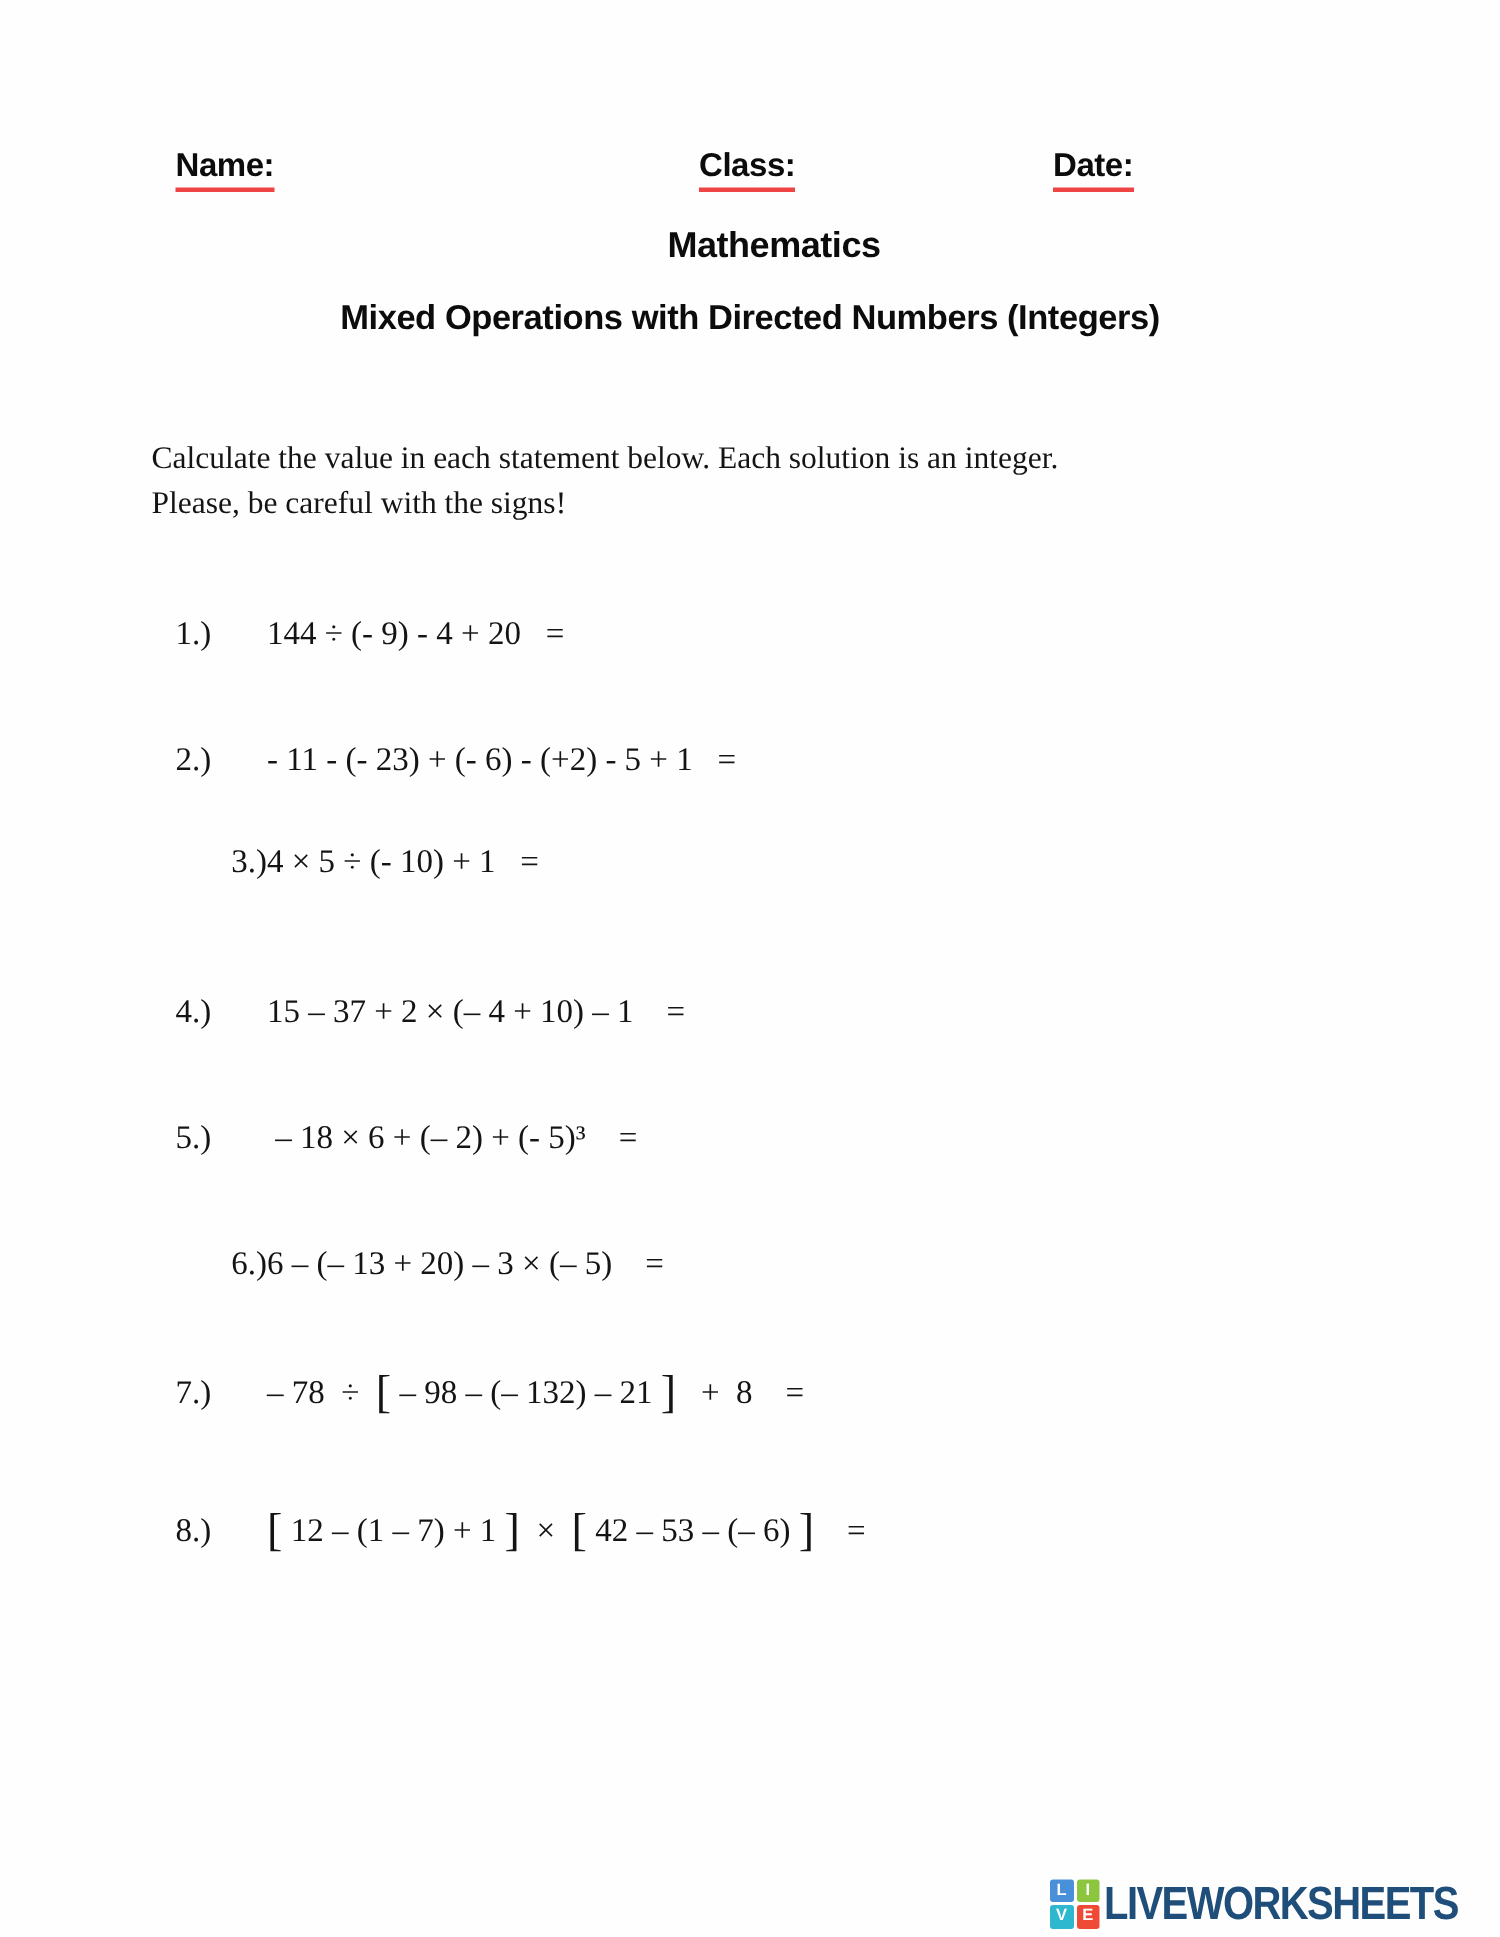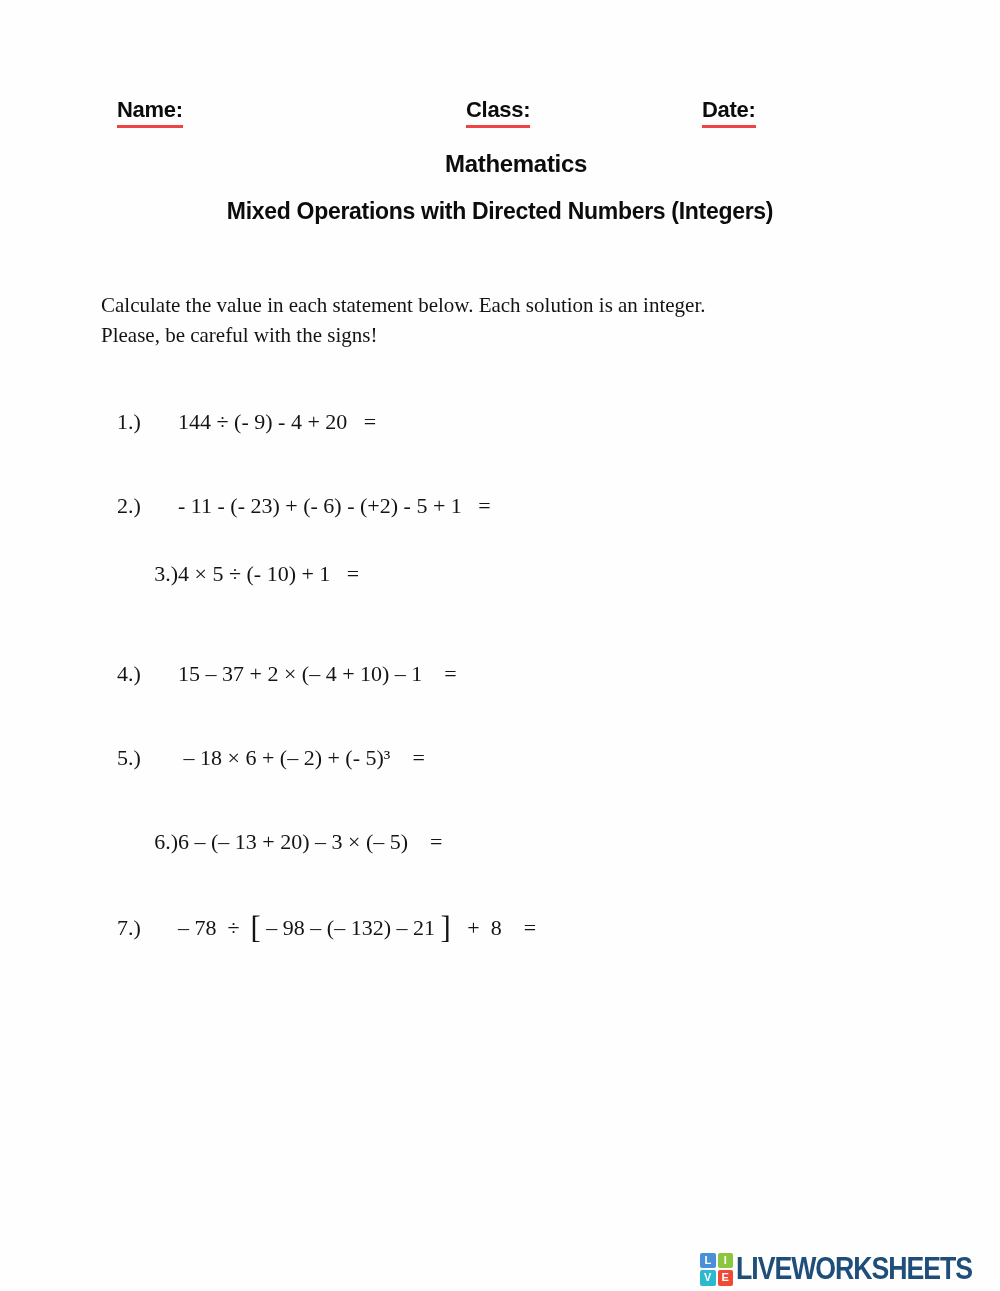"8.) [ 12 – (1" div.problem-row { html: none -> <div><span>8.)</span><span><span>[</span><span> 12 – (1 – 7) + 1 </span><span>]</span><span> × </span><span>[</span><span> 42 – 53 – (– 6) </span><span>]</span><span> =</span></span></div> }
